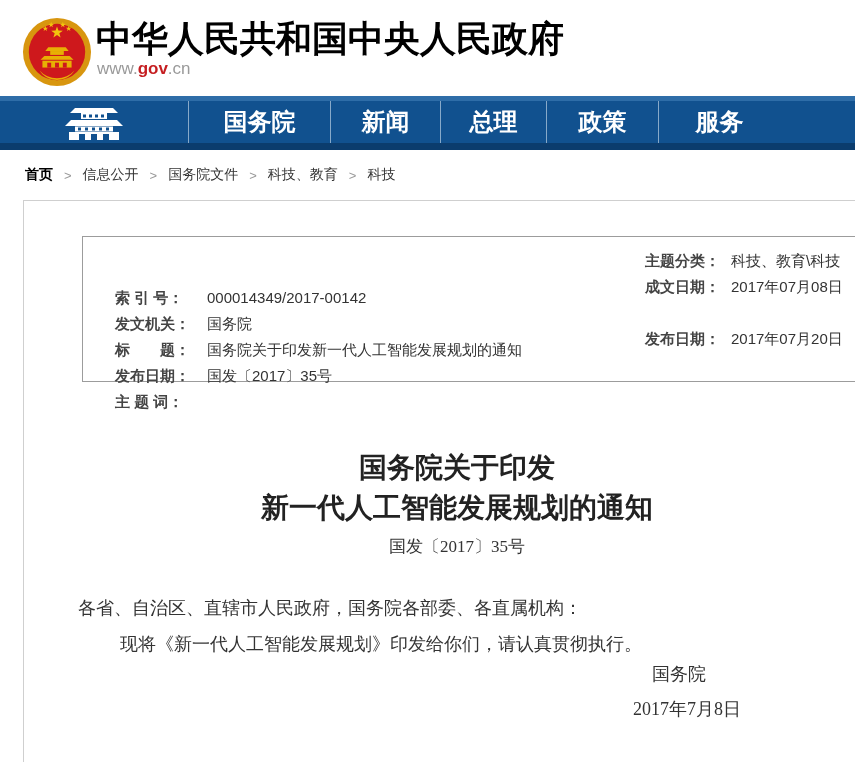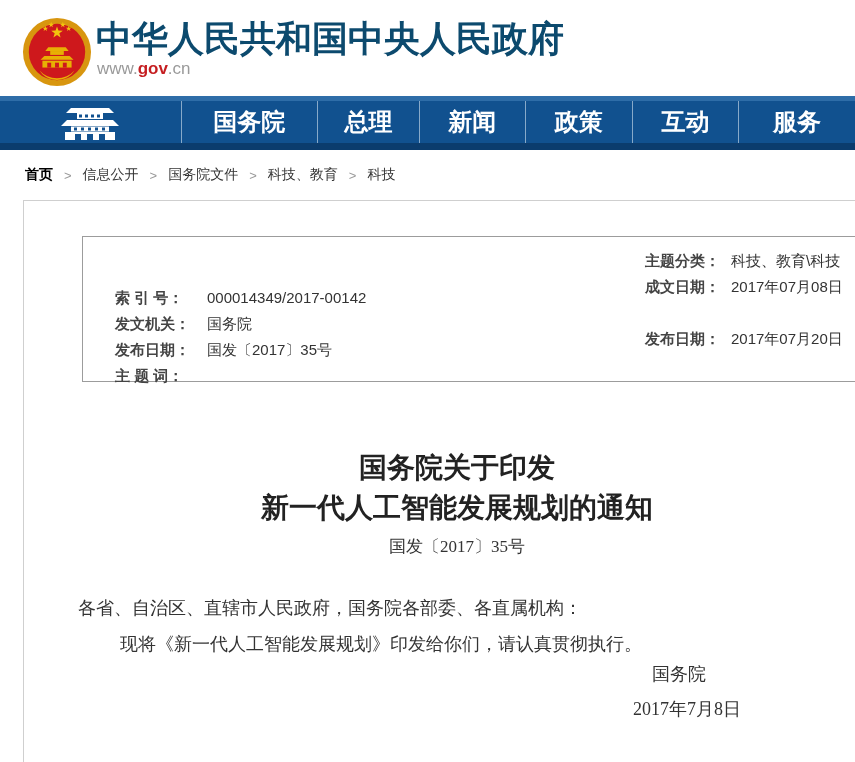"中华人民共和国中央人民政府" #site-title { color: #0c4a6e -> #000000 }
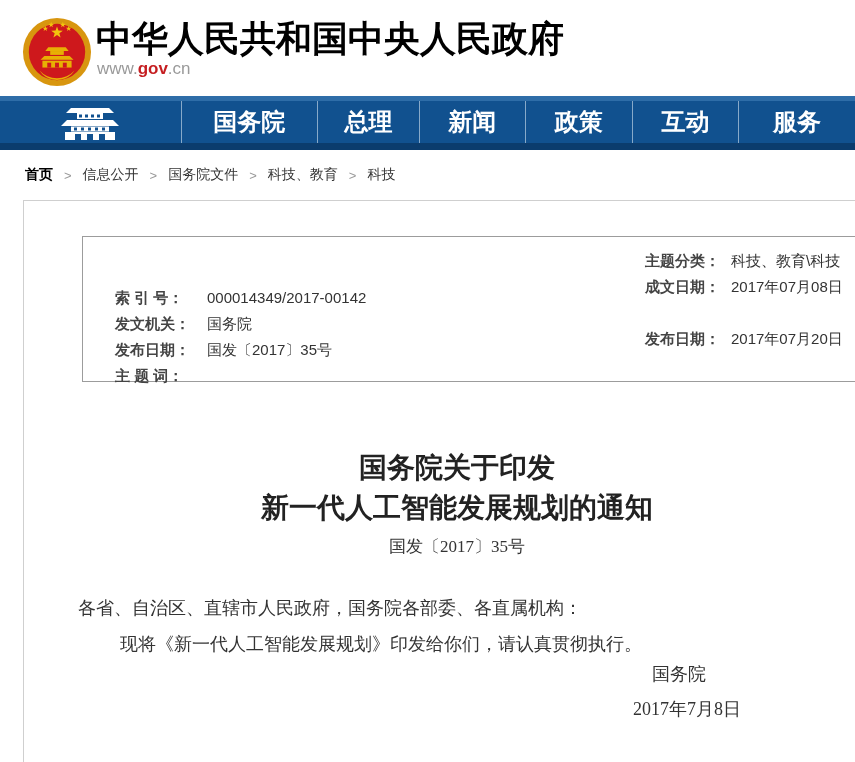"总理" div.nav-item { order: before "新闻" -> after "新闻" }
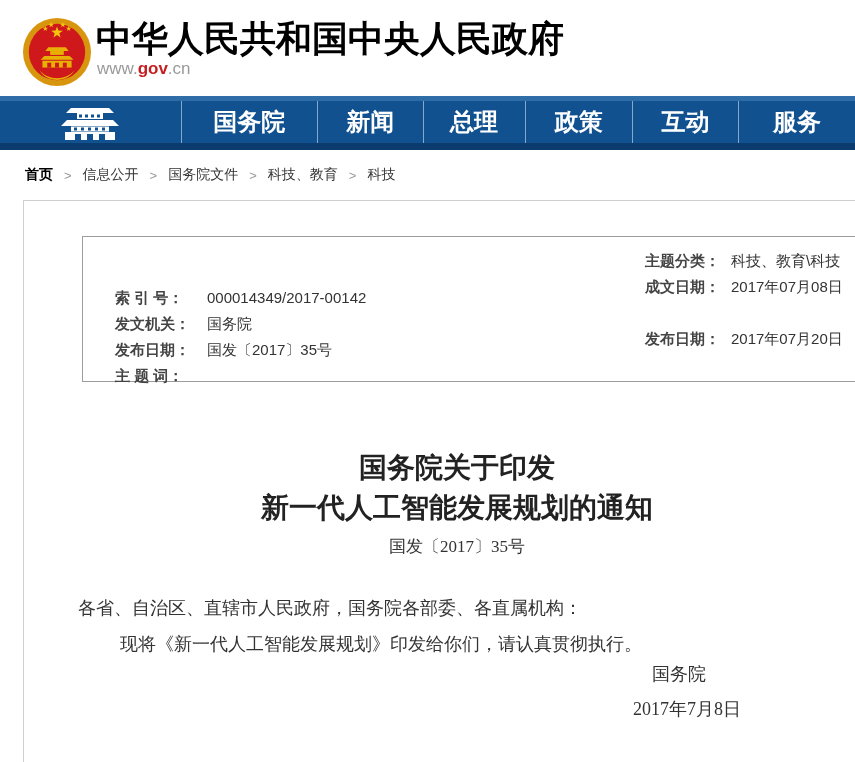"互动" div.nav-item { html: <div>互动</div> -> none }
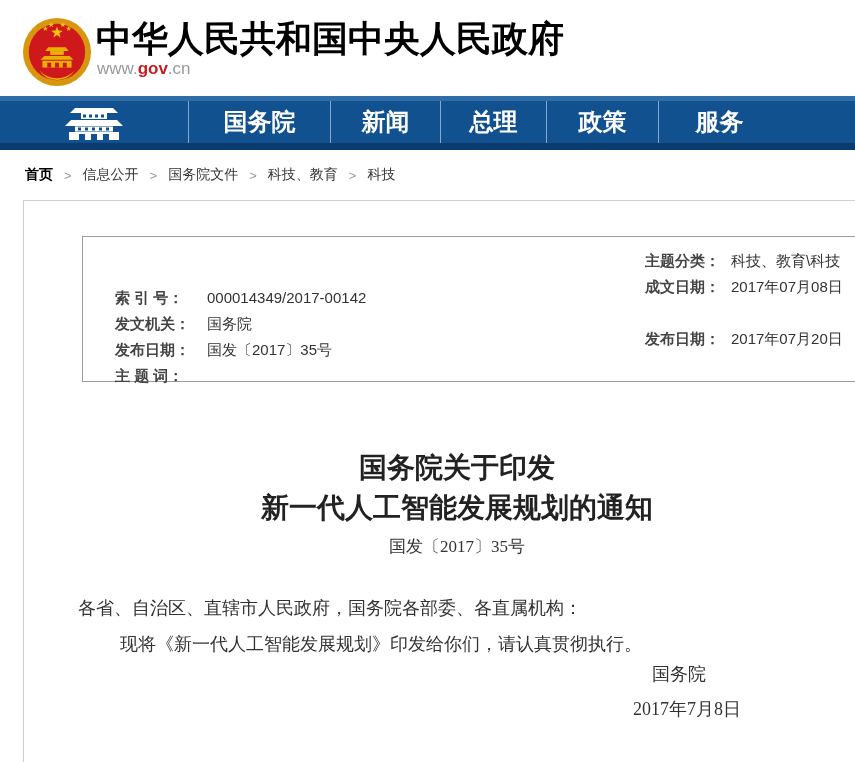"标 题： 国务院关于印发新一代人工智能发展规划的通知" div.meta-row { html: none -> <div><span>标 题：</span><span>国务院关于印发新一代人工智能发展规划的通知</span></div> }
